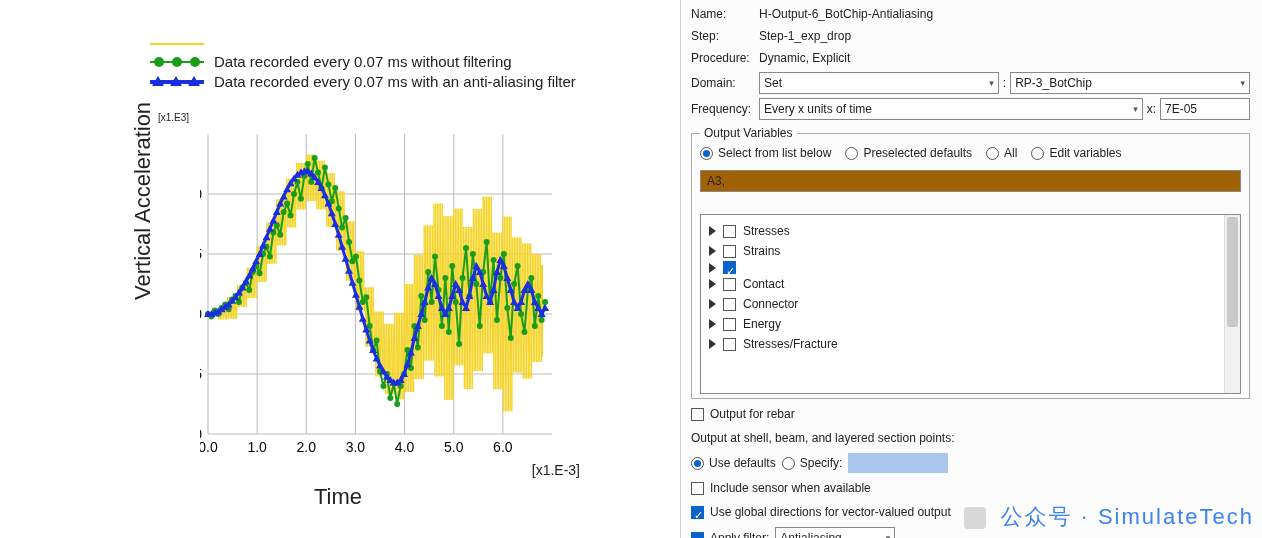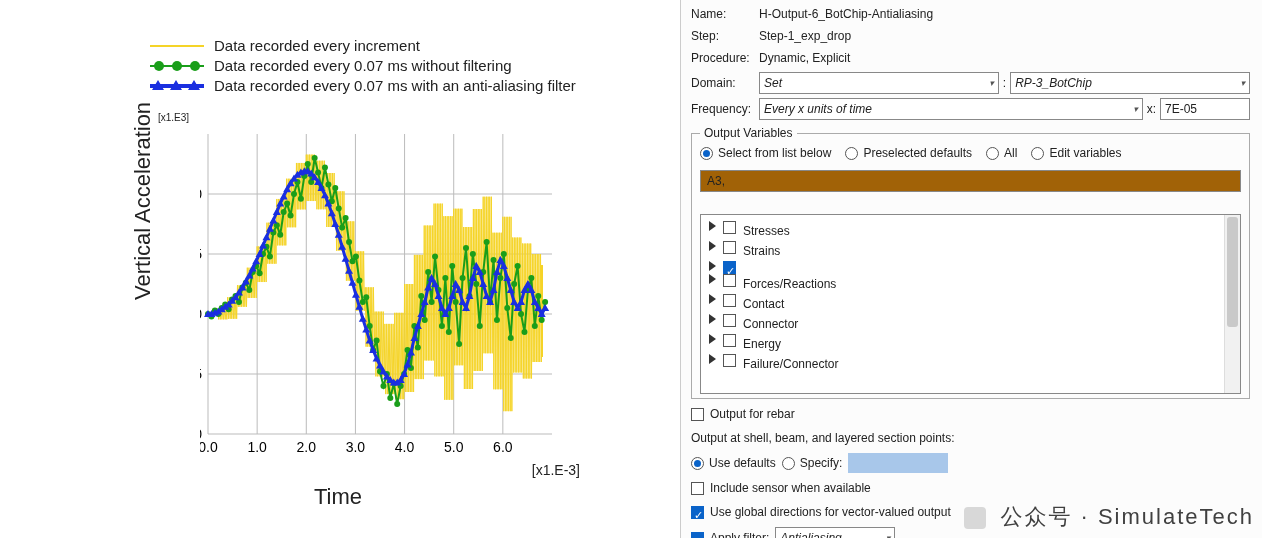"Data recorded every increment" span { html: <span>Data recorded every increment</span> -> none }
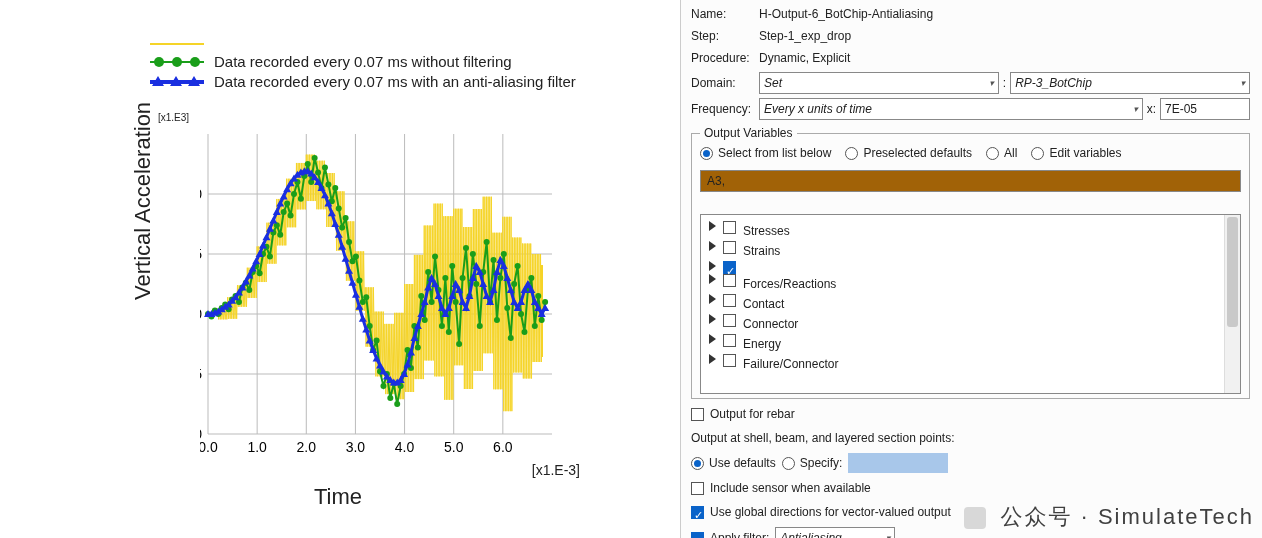"Set" .combo { font-style: italic -> none }
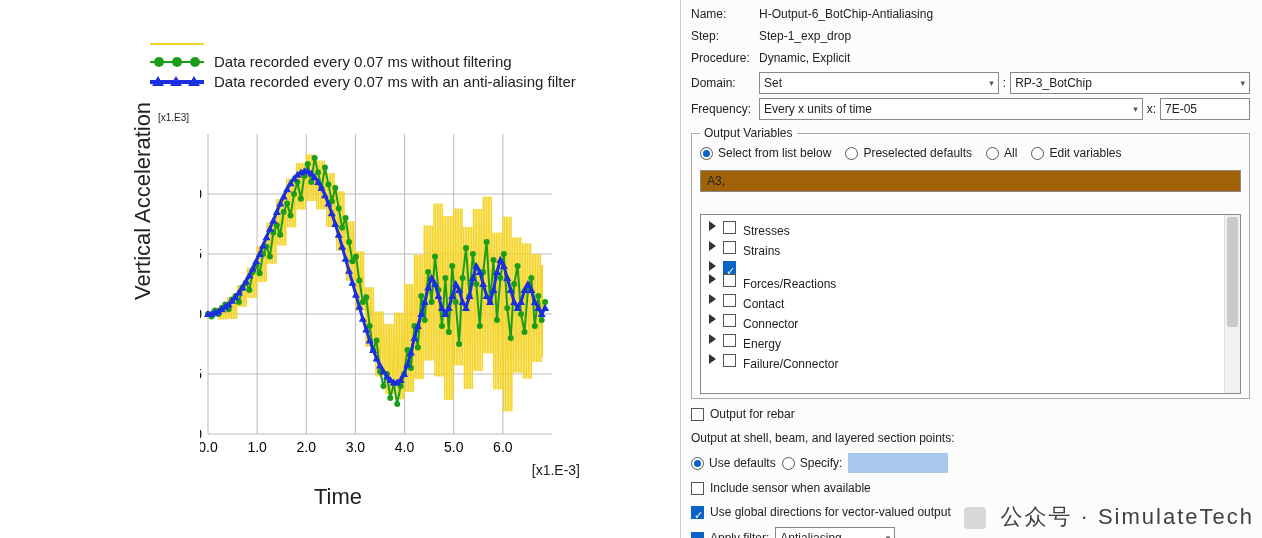"Stresses" .tree-item { align-items: none -> center }
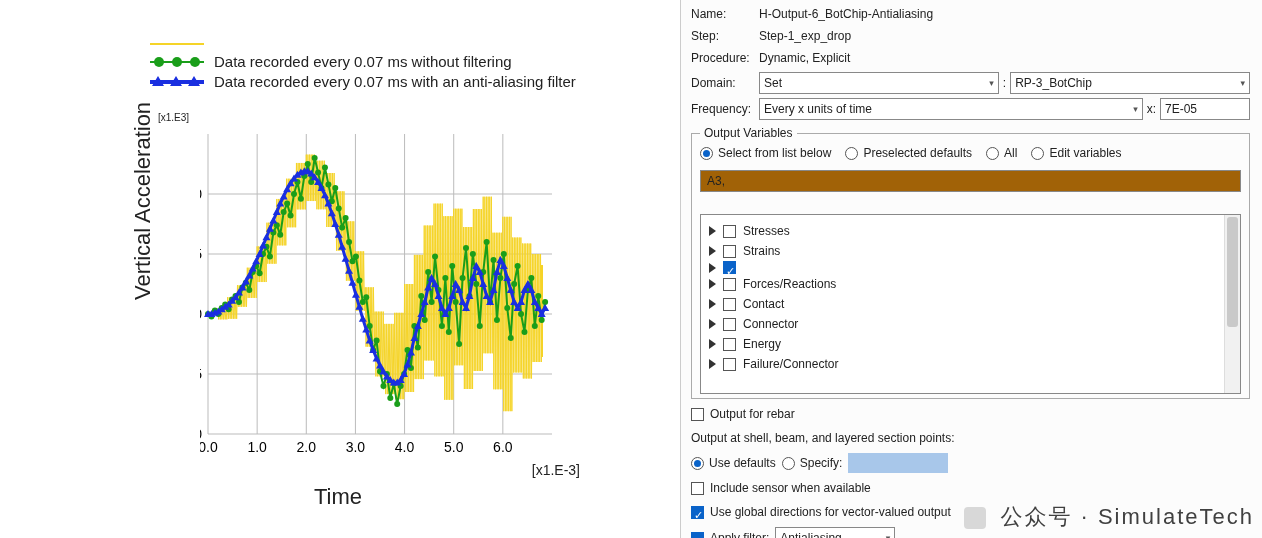"Forces/Reactions" div.tree-item { html: <div> <span></span> <span></span> <span>Forces/Reactions</span> </div> -> none }
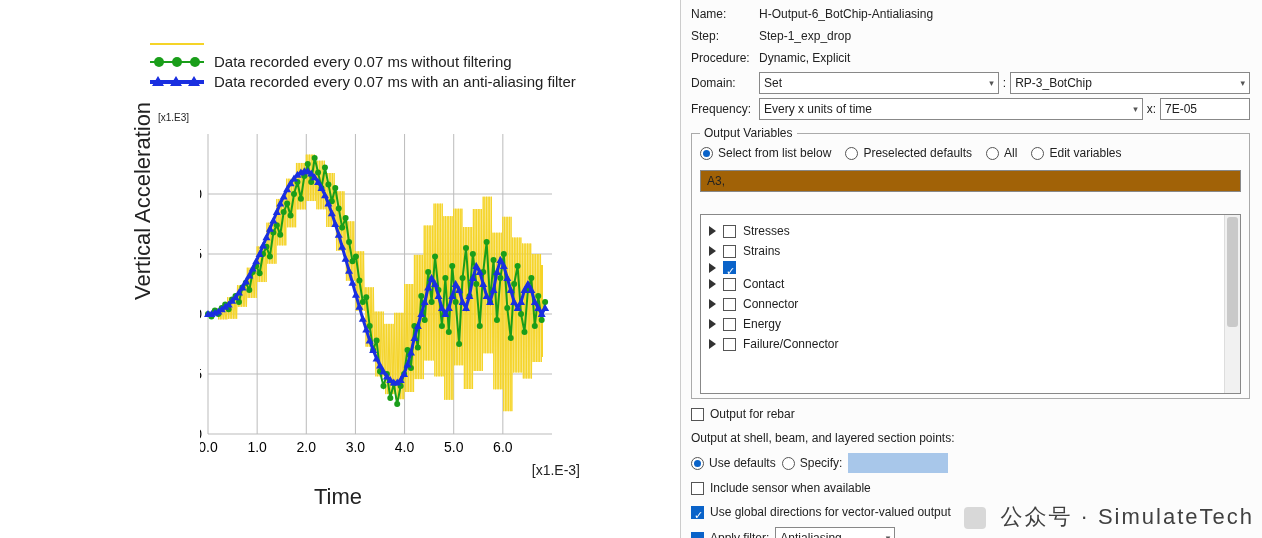"Failure/Connector" span { text: Failure/Connector -> Stresses/Fracture }
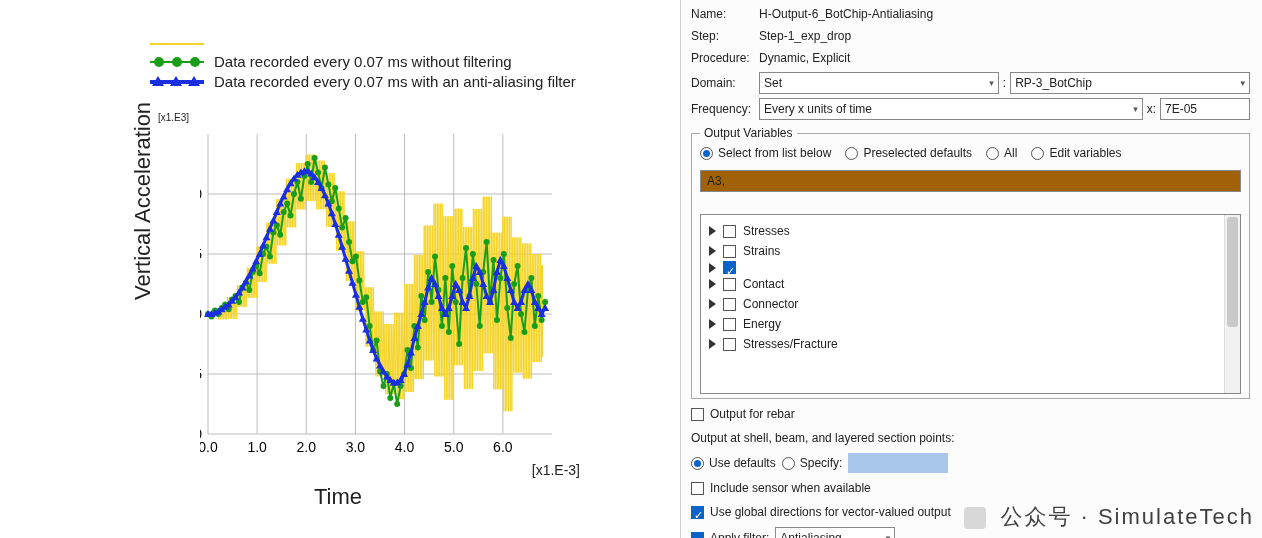"公众号 · SimulateTech" .watermark { color: #404040 -> #3b82f6 }
